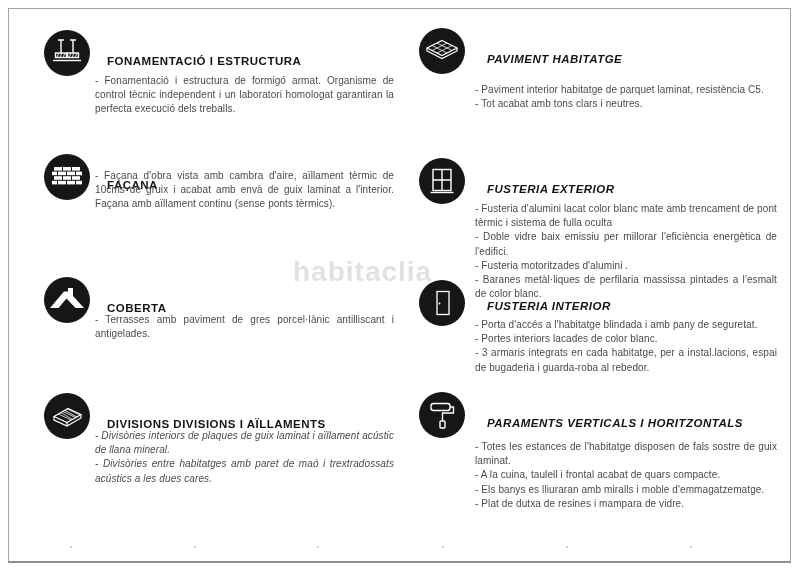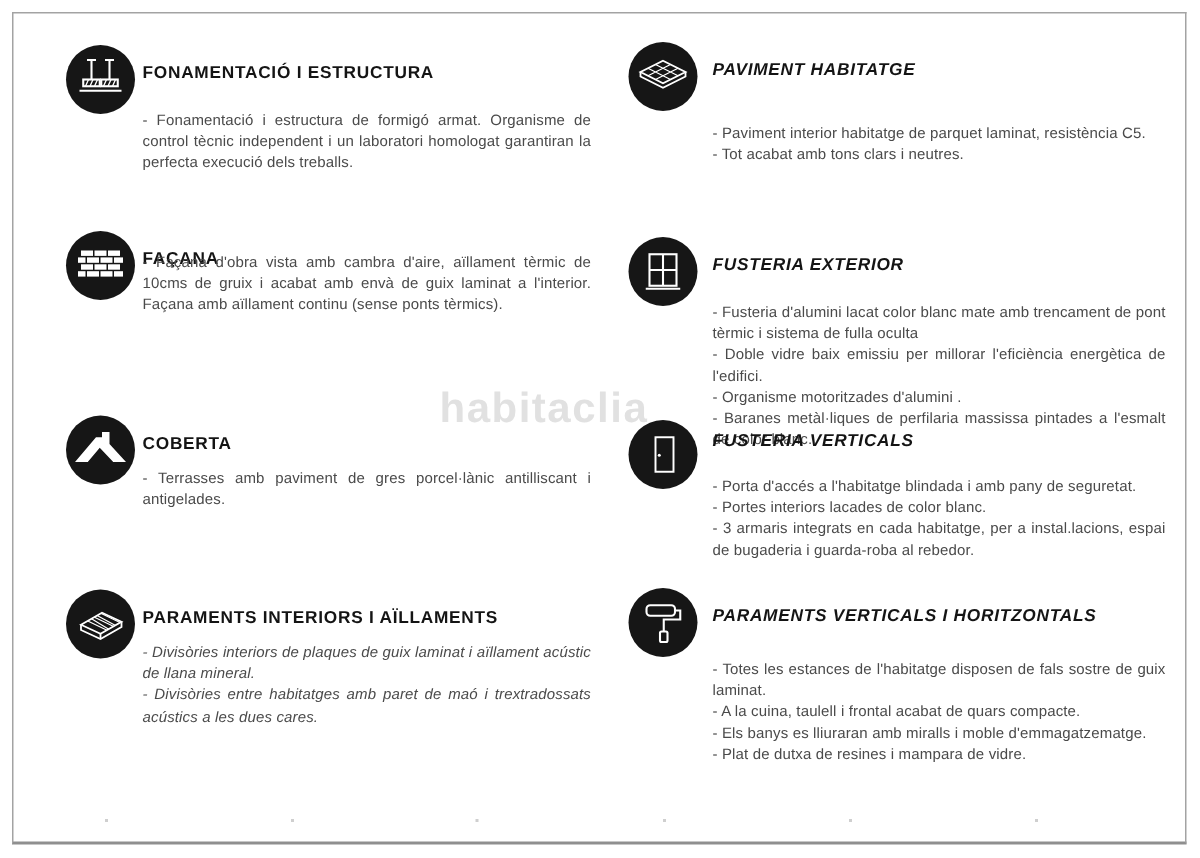"FONAMENTACIÓ I ESTRUCTURA" .sec-heading { margin: 0 -> 12px }
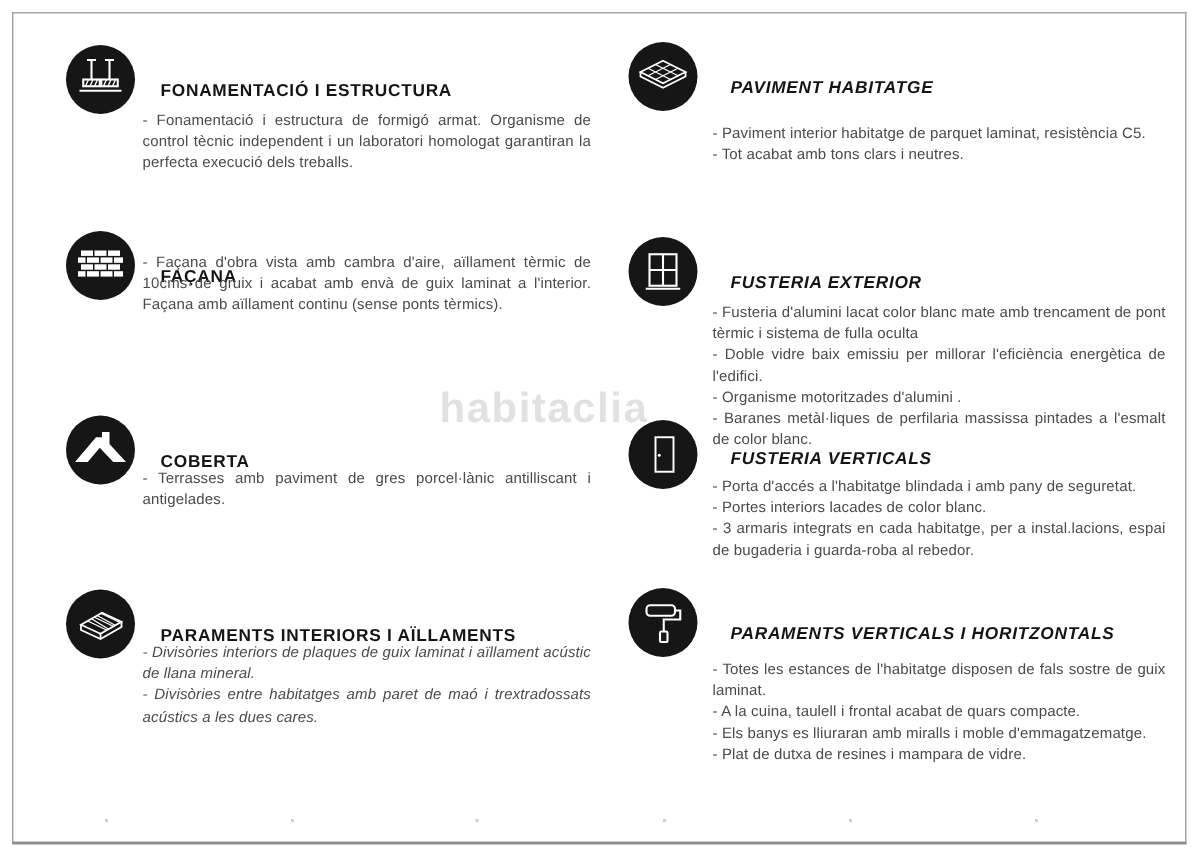"- Organisme motoritzades d'alumini ." p { text: Organisme -> Fusteria }
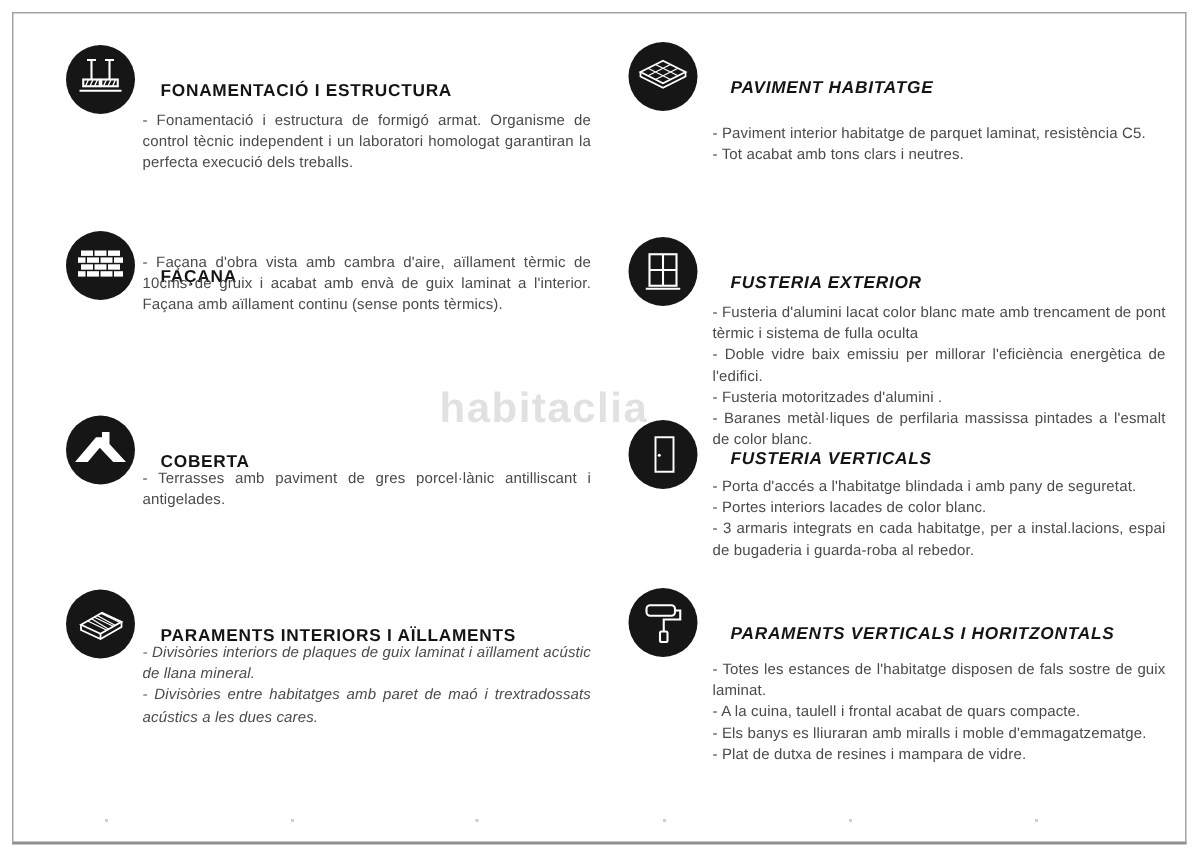"FUSTERIA VERTICALS" h2.sec-heading { text: VERTICALS -> INTERIOR }
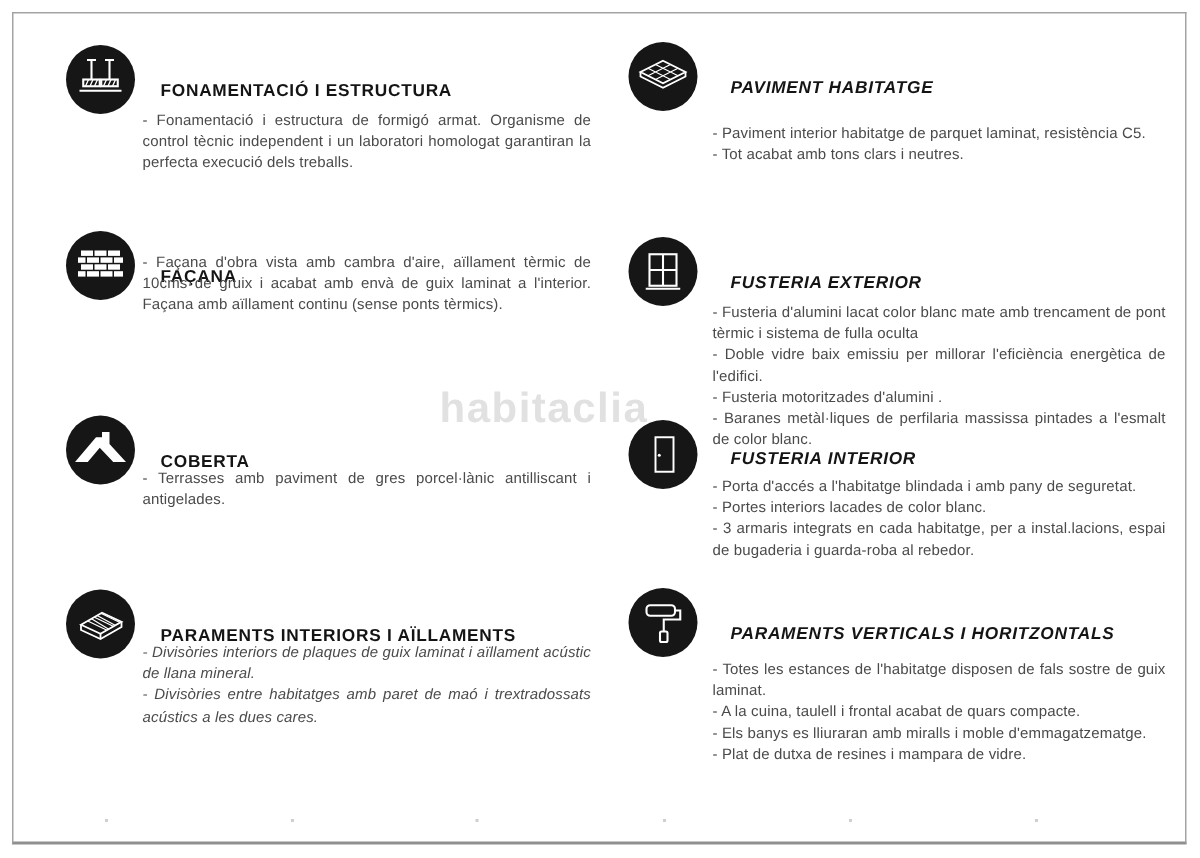"PARAMENTS INTERIORS I AÏLLAMENTS" h2.sec-heading { text: PARAMENTS INTERIORS -> DIVISIONS DIVISIONS }
